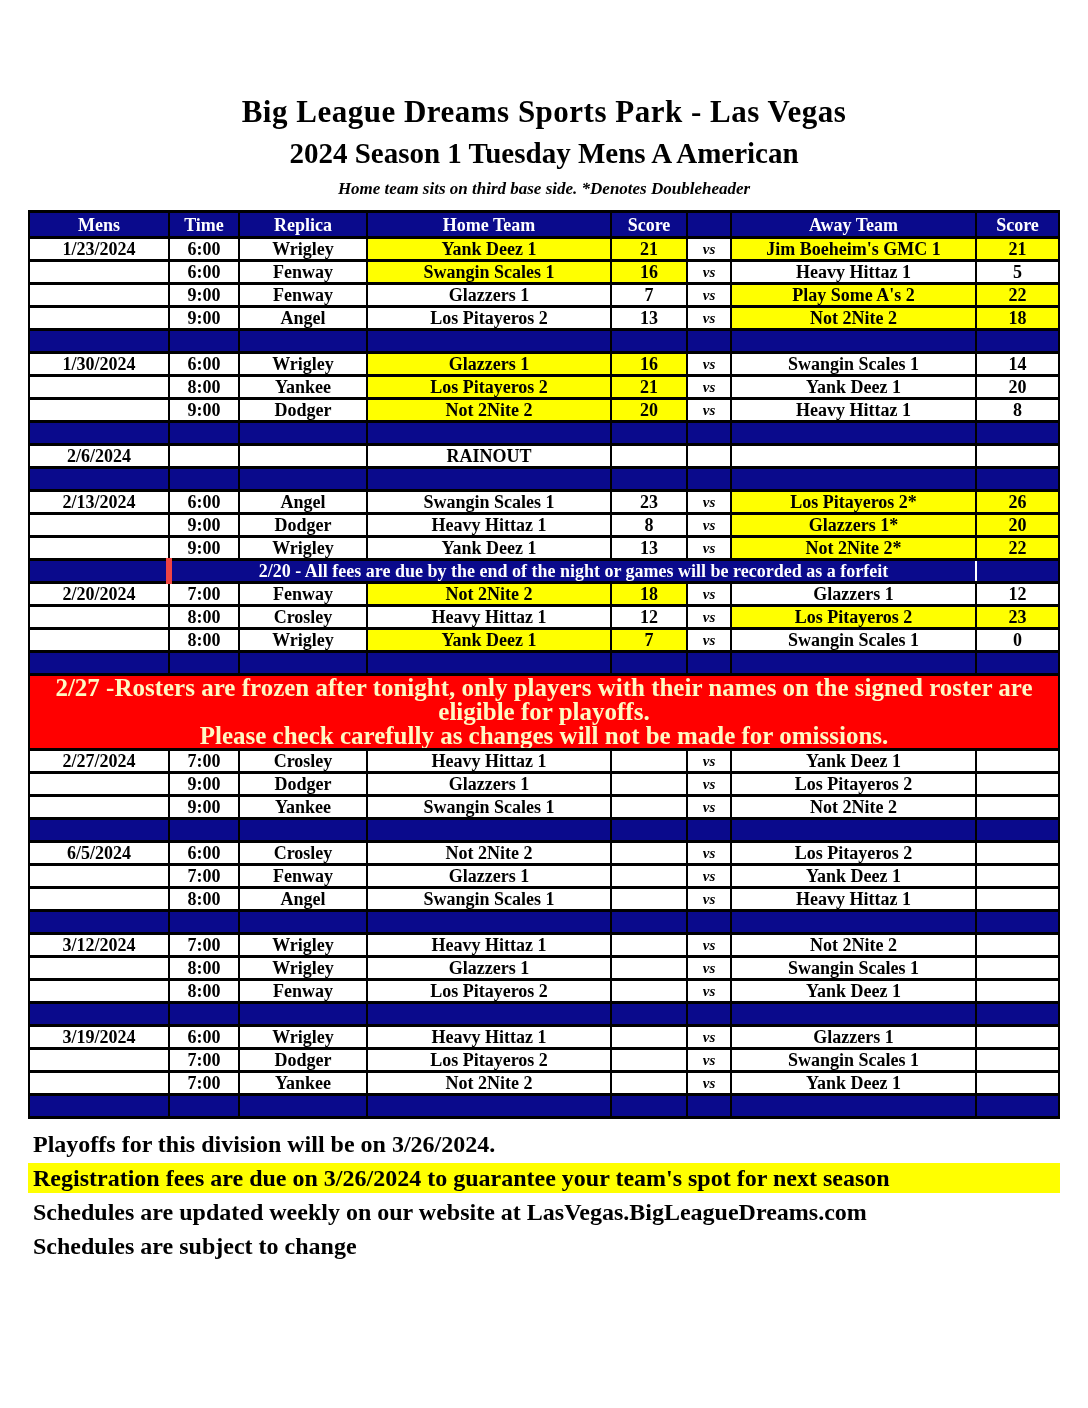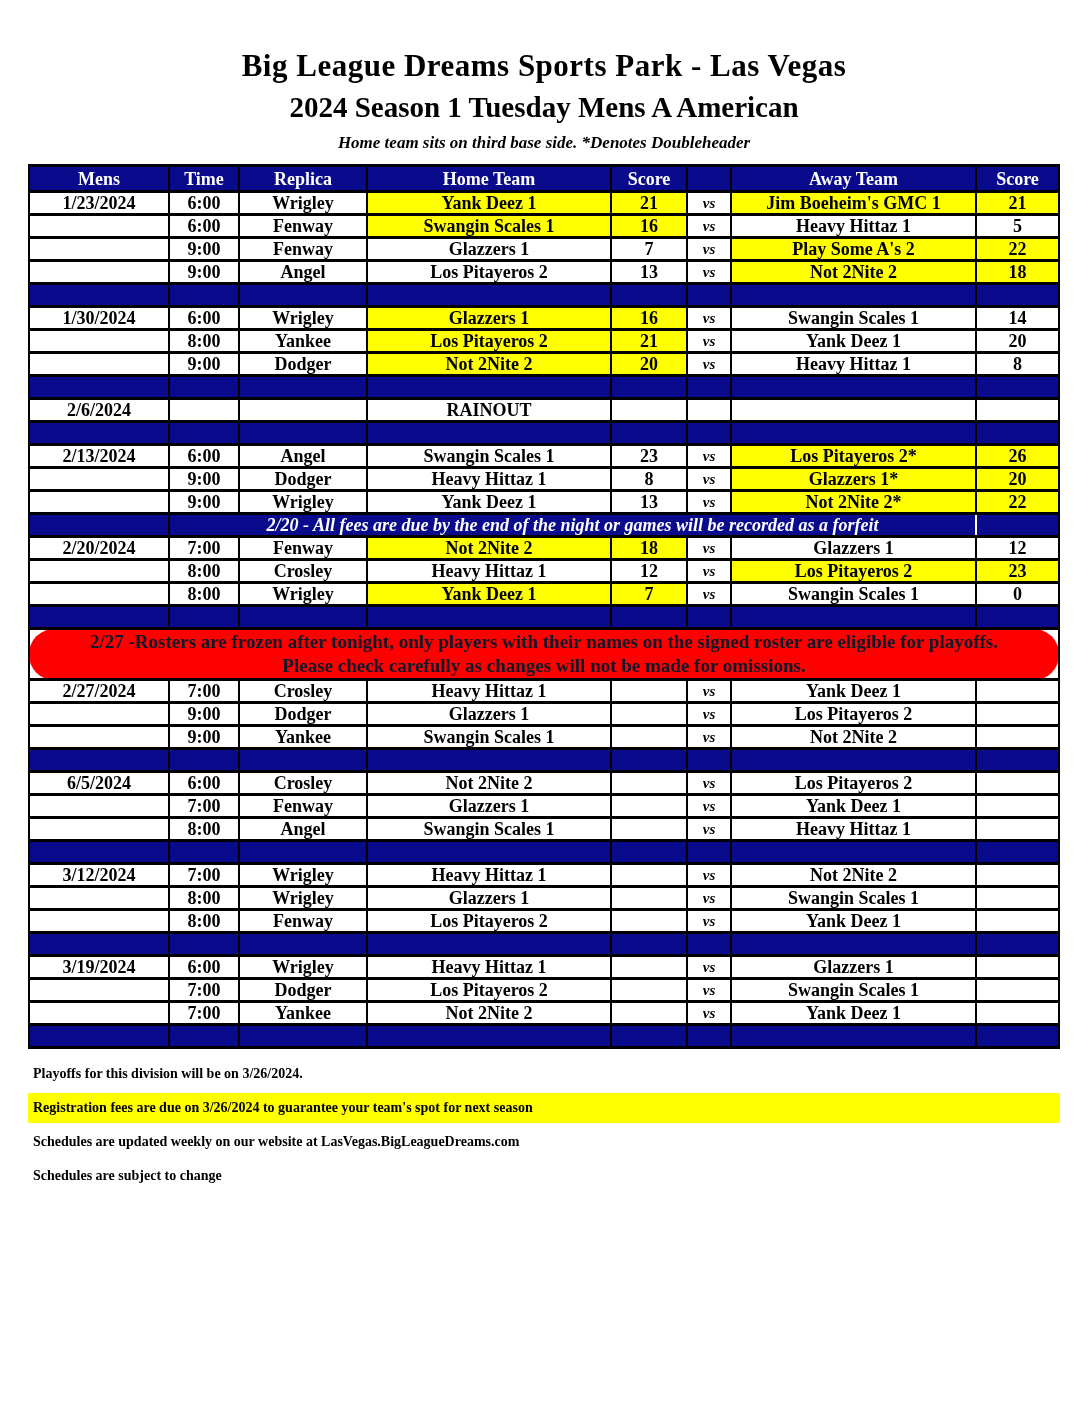"Big League Dreams Sports Park" .header-block { padding-top: 48px -> 94px }
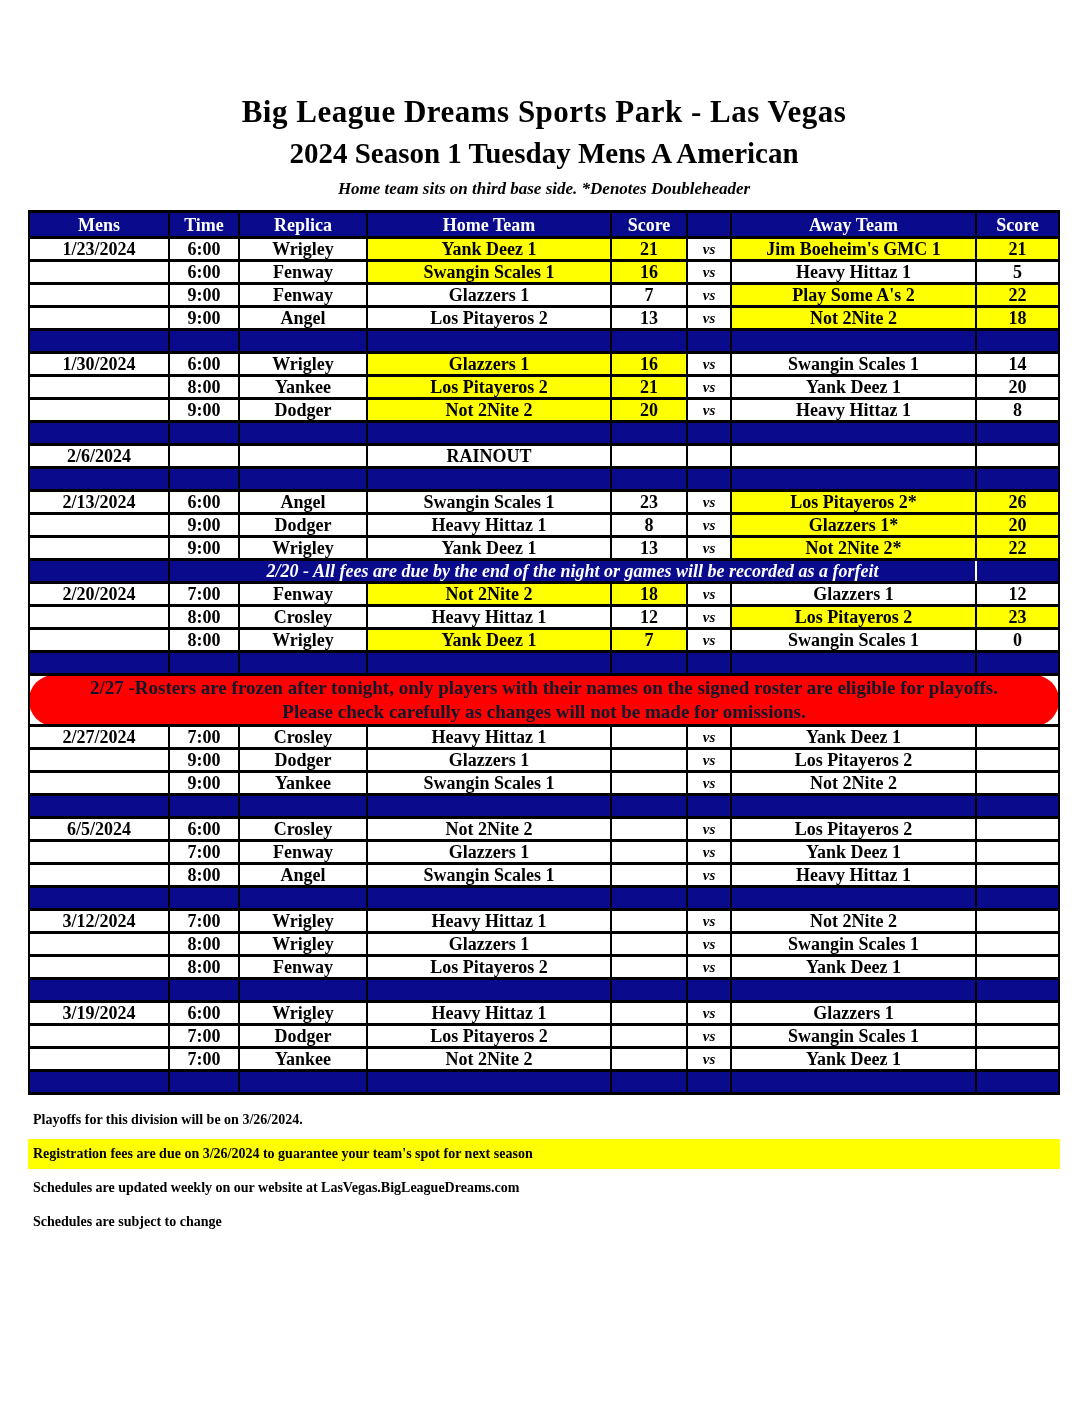"2/20 - All fees are" tr.notice td.mid { border-left: 1px solid #ef4444 -> 6px solid #ef4444; font-style: italic -> none }
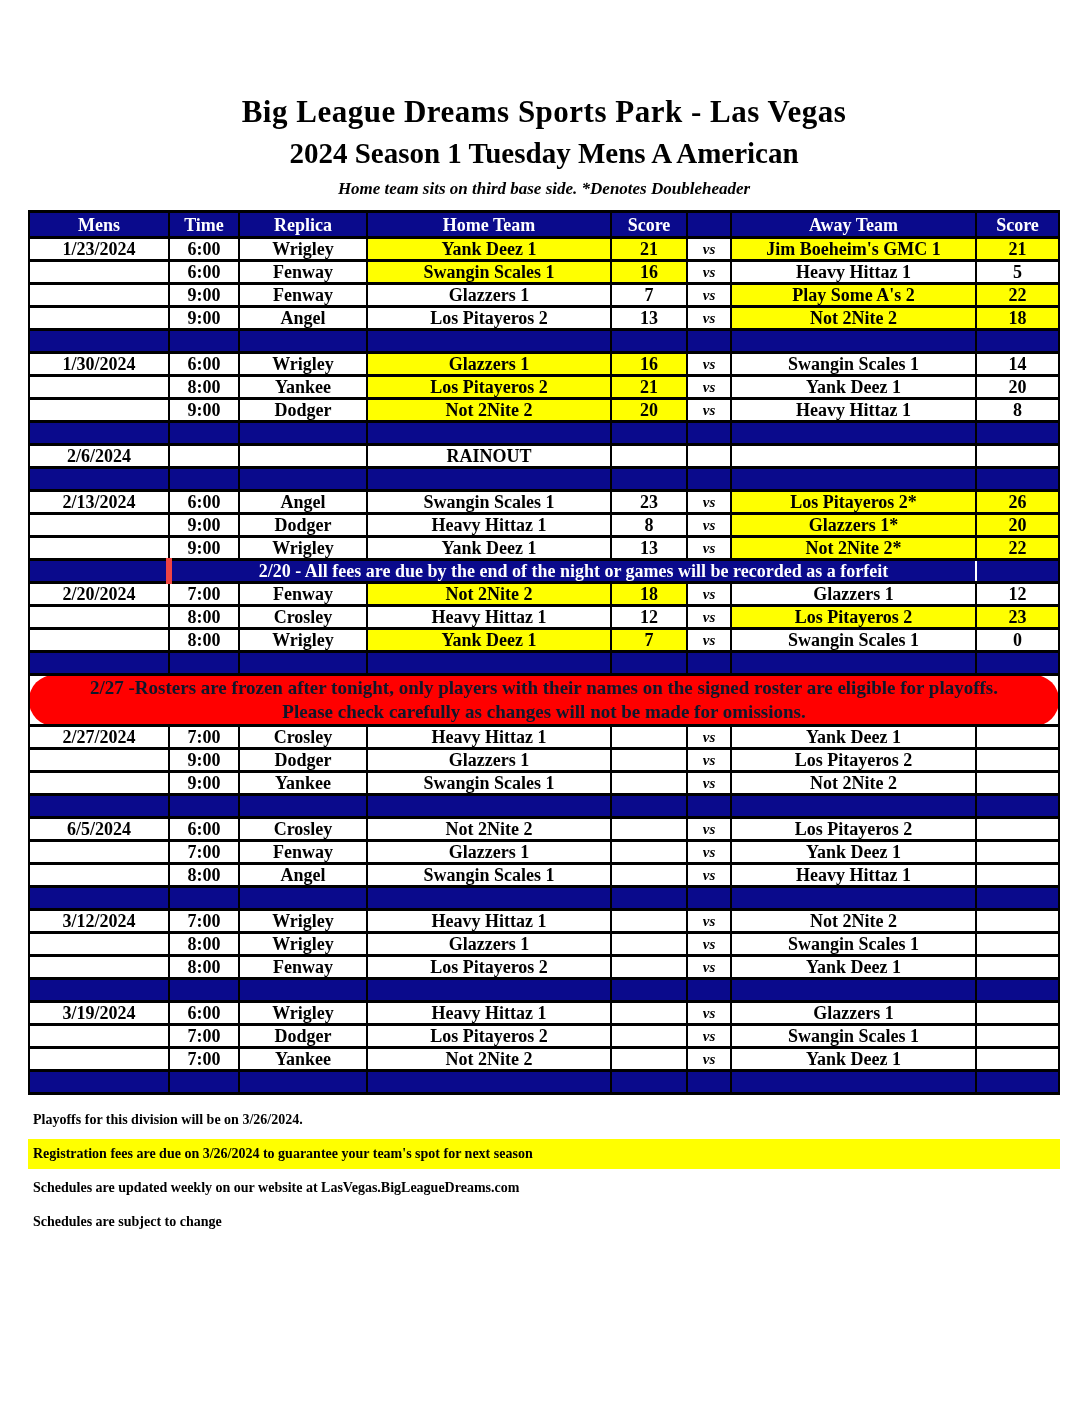"2/27 -Rosters are frozen after" tr.banner td { border-radius: 25px -> none; color: #0f172a -> #fef9c3; font-size: 19px -> 25px }
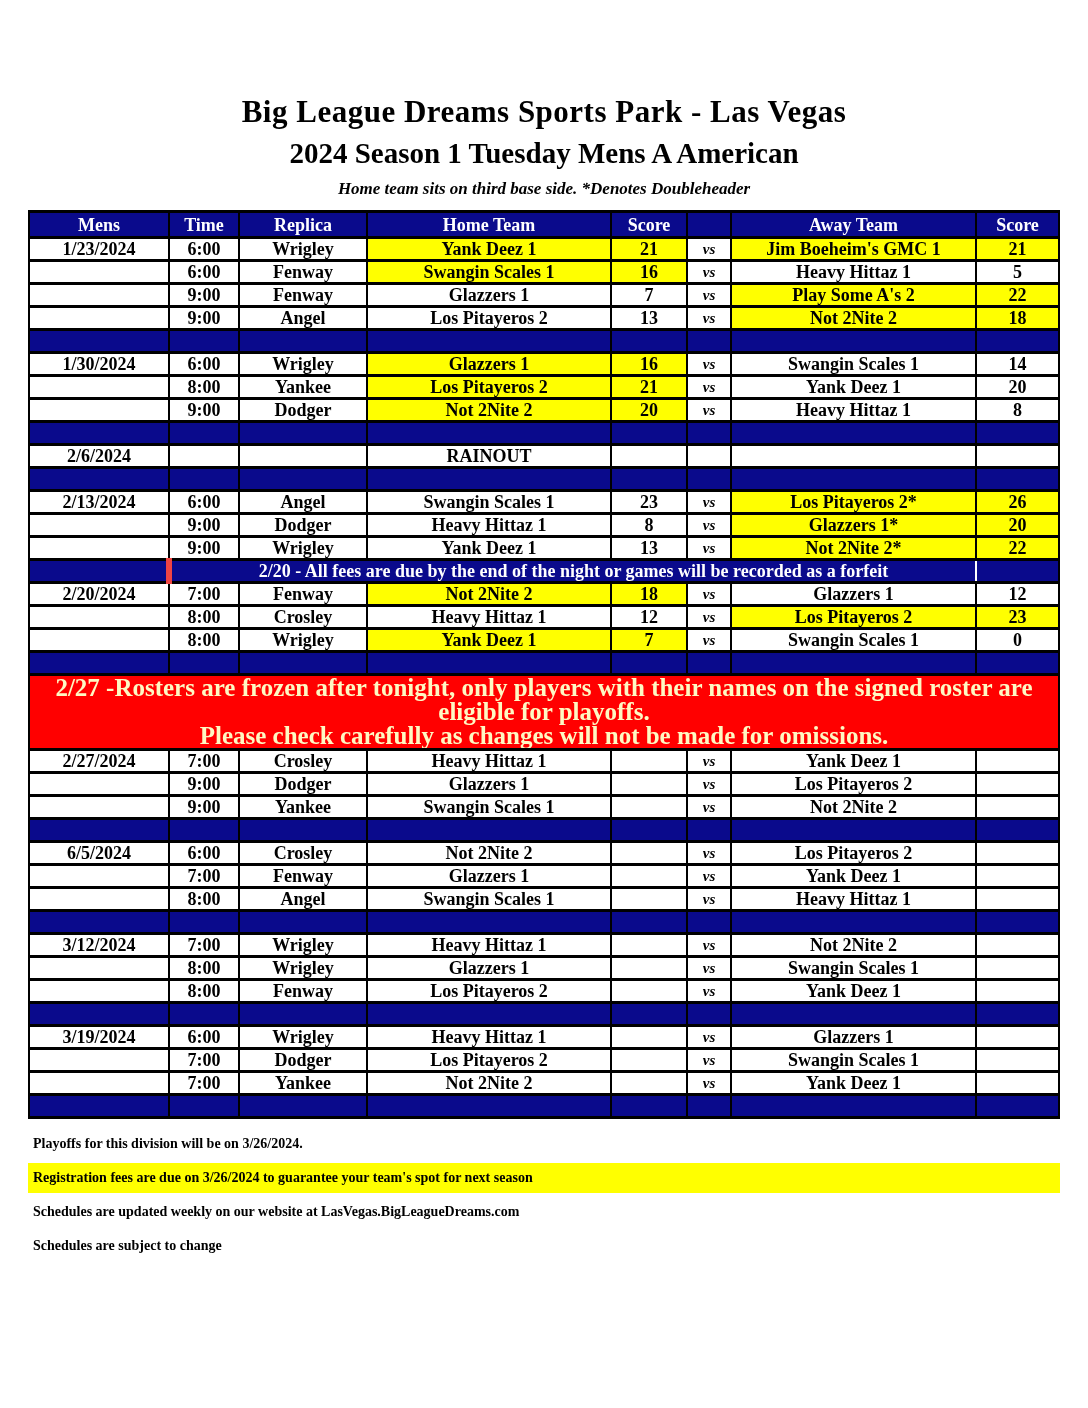"Playoffs for this division will" .footer { font-size: 14px -> 24px }
